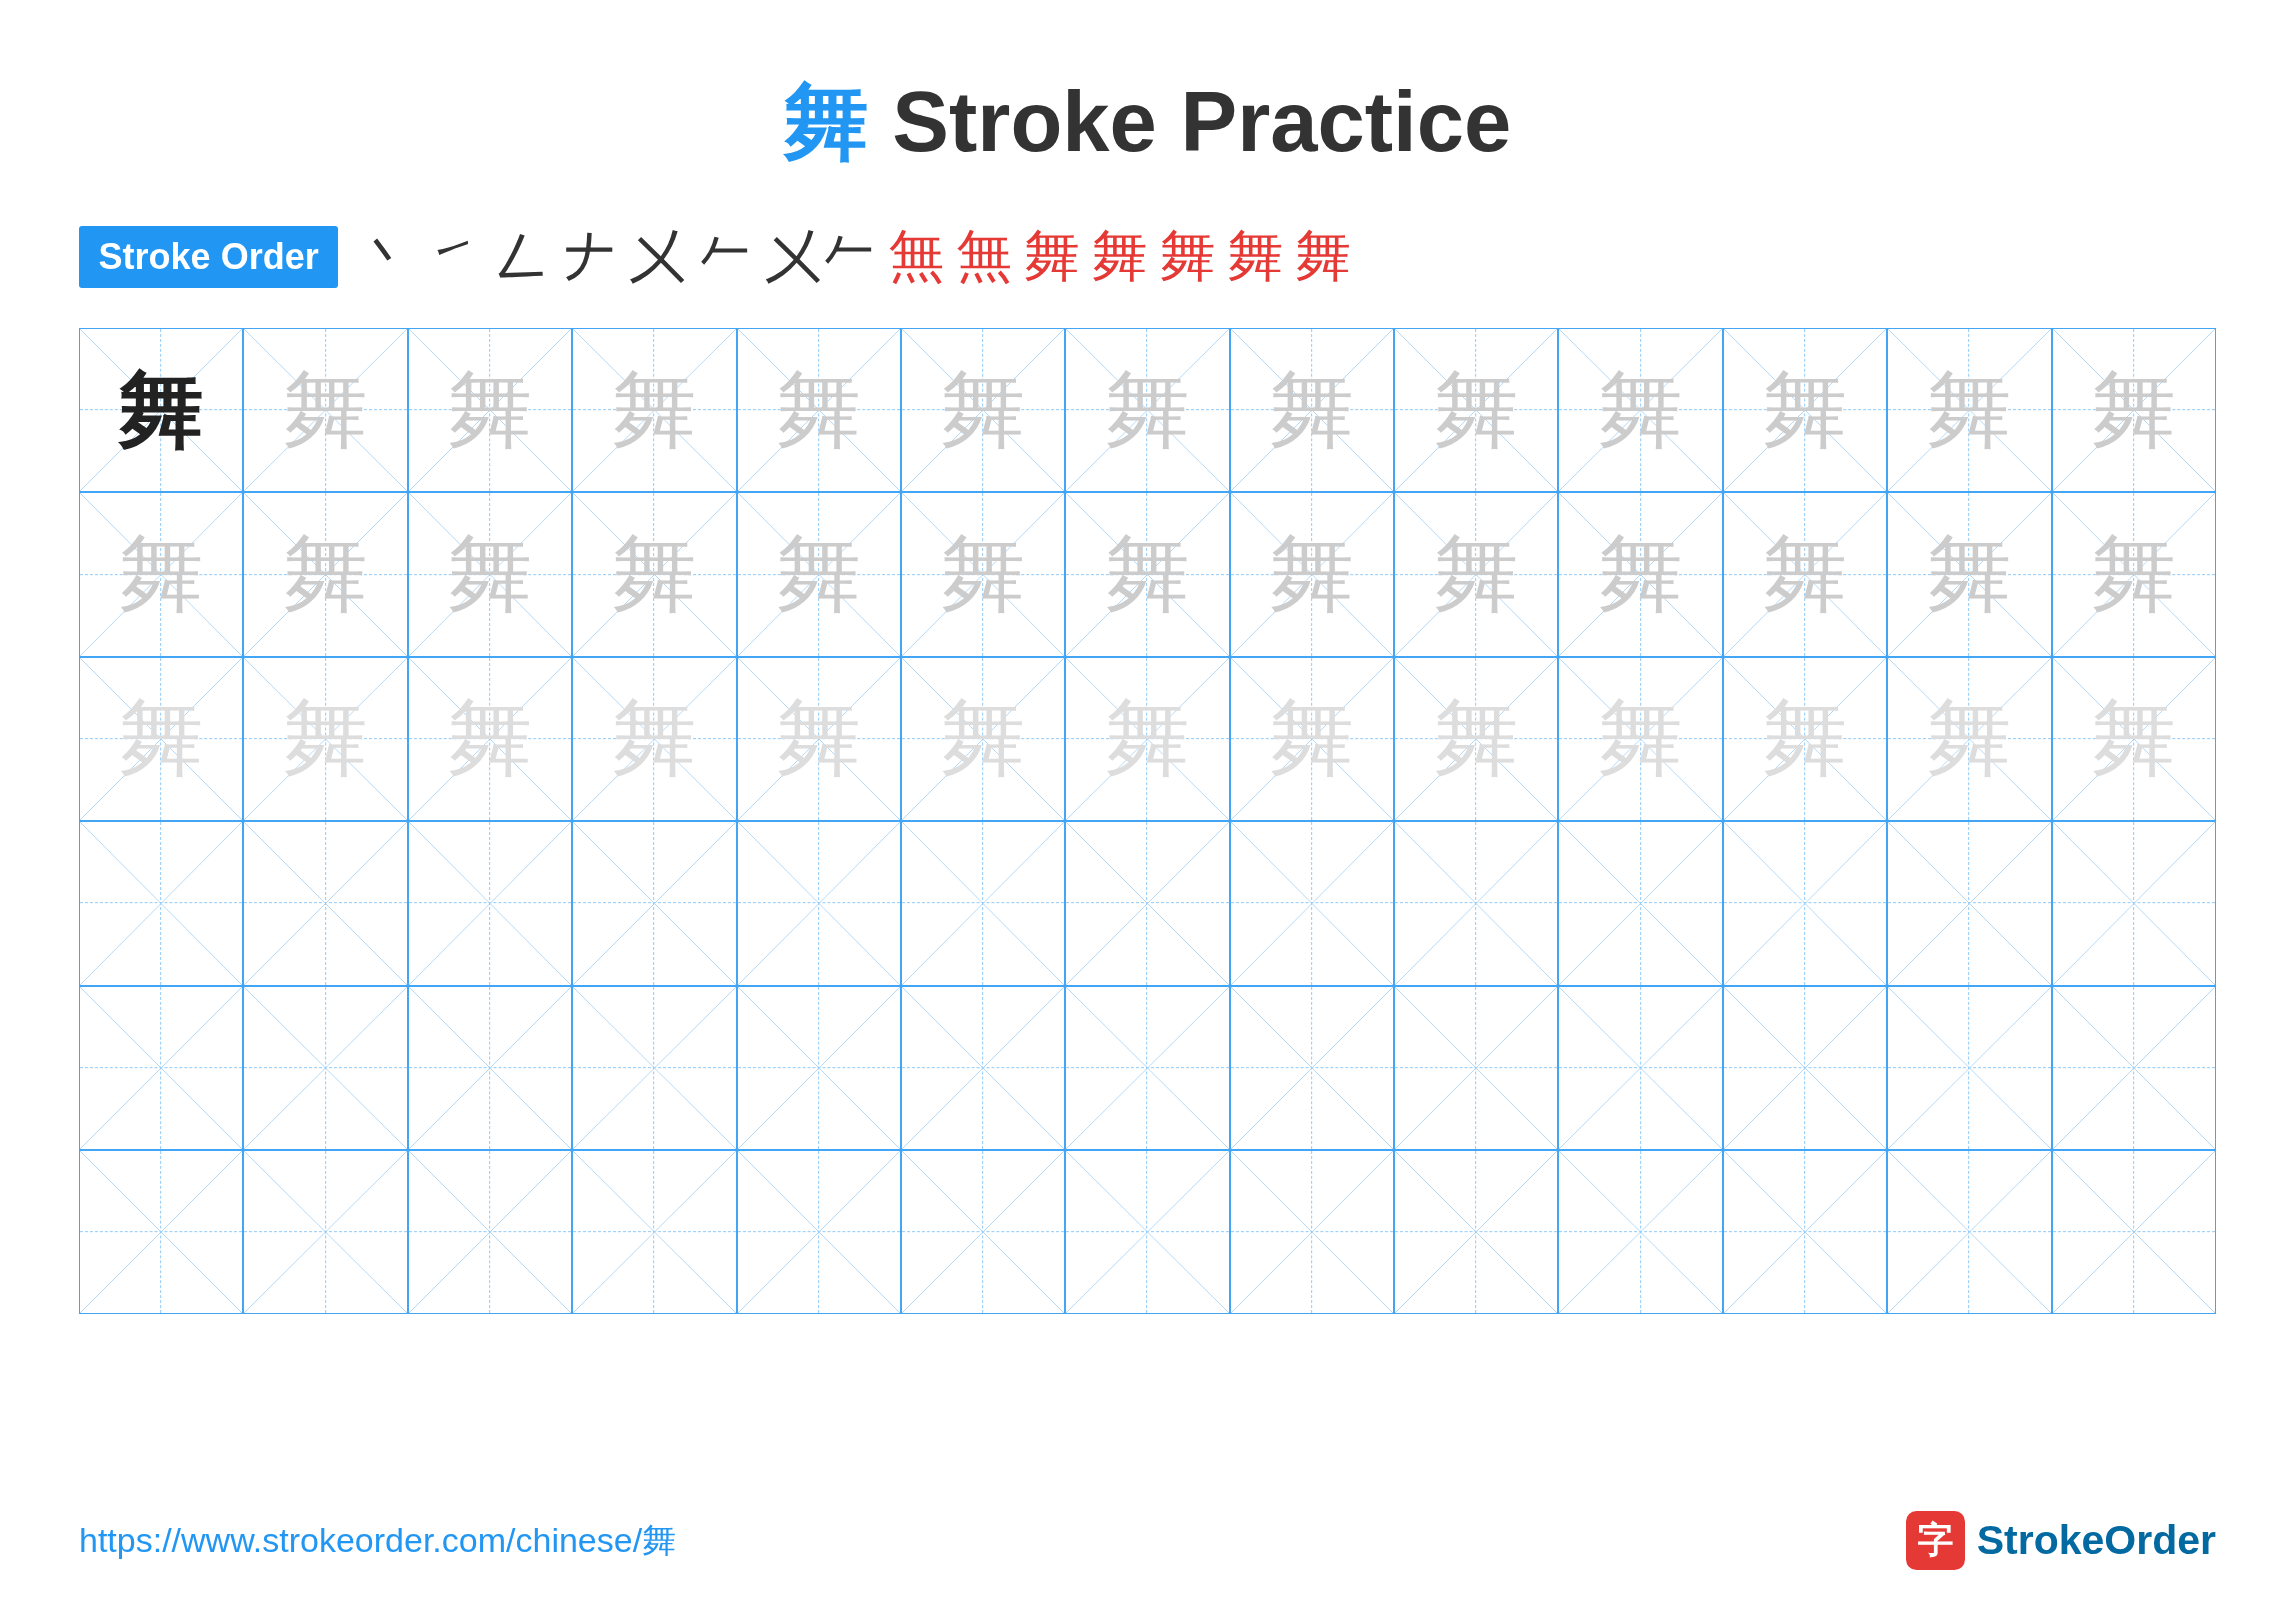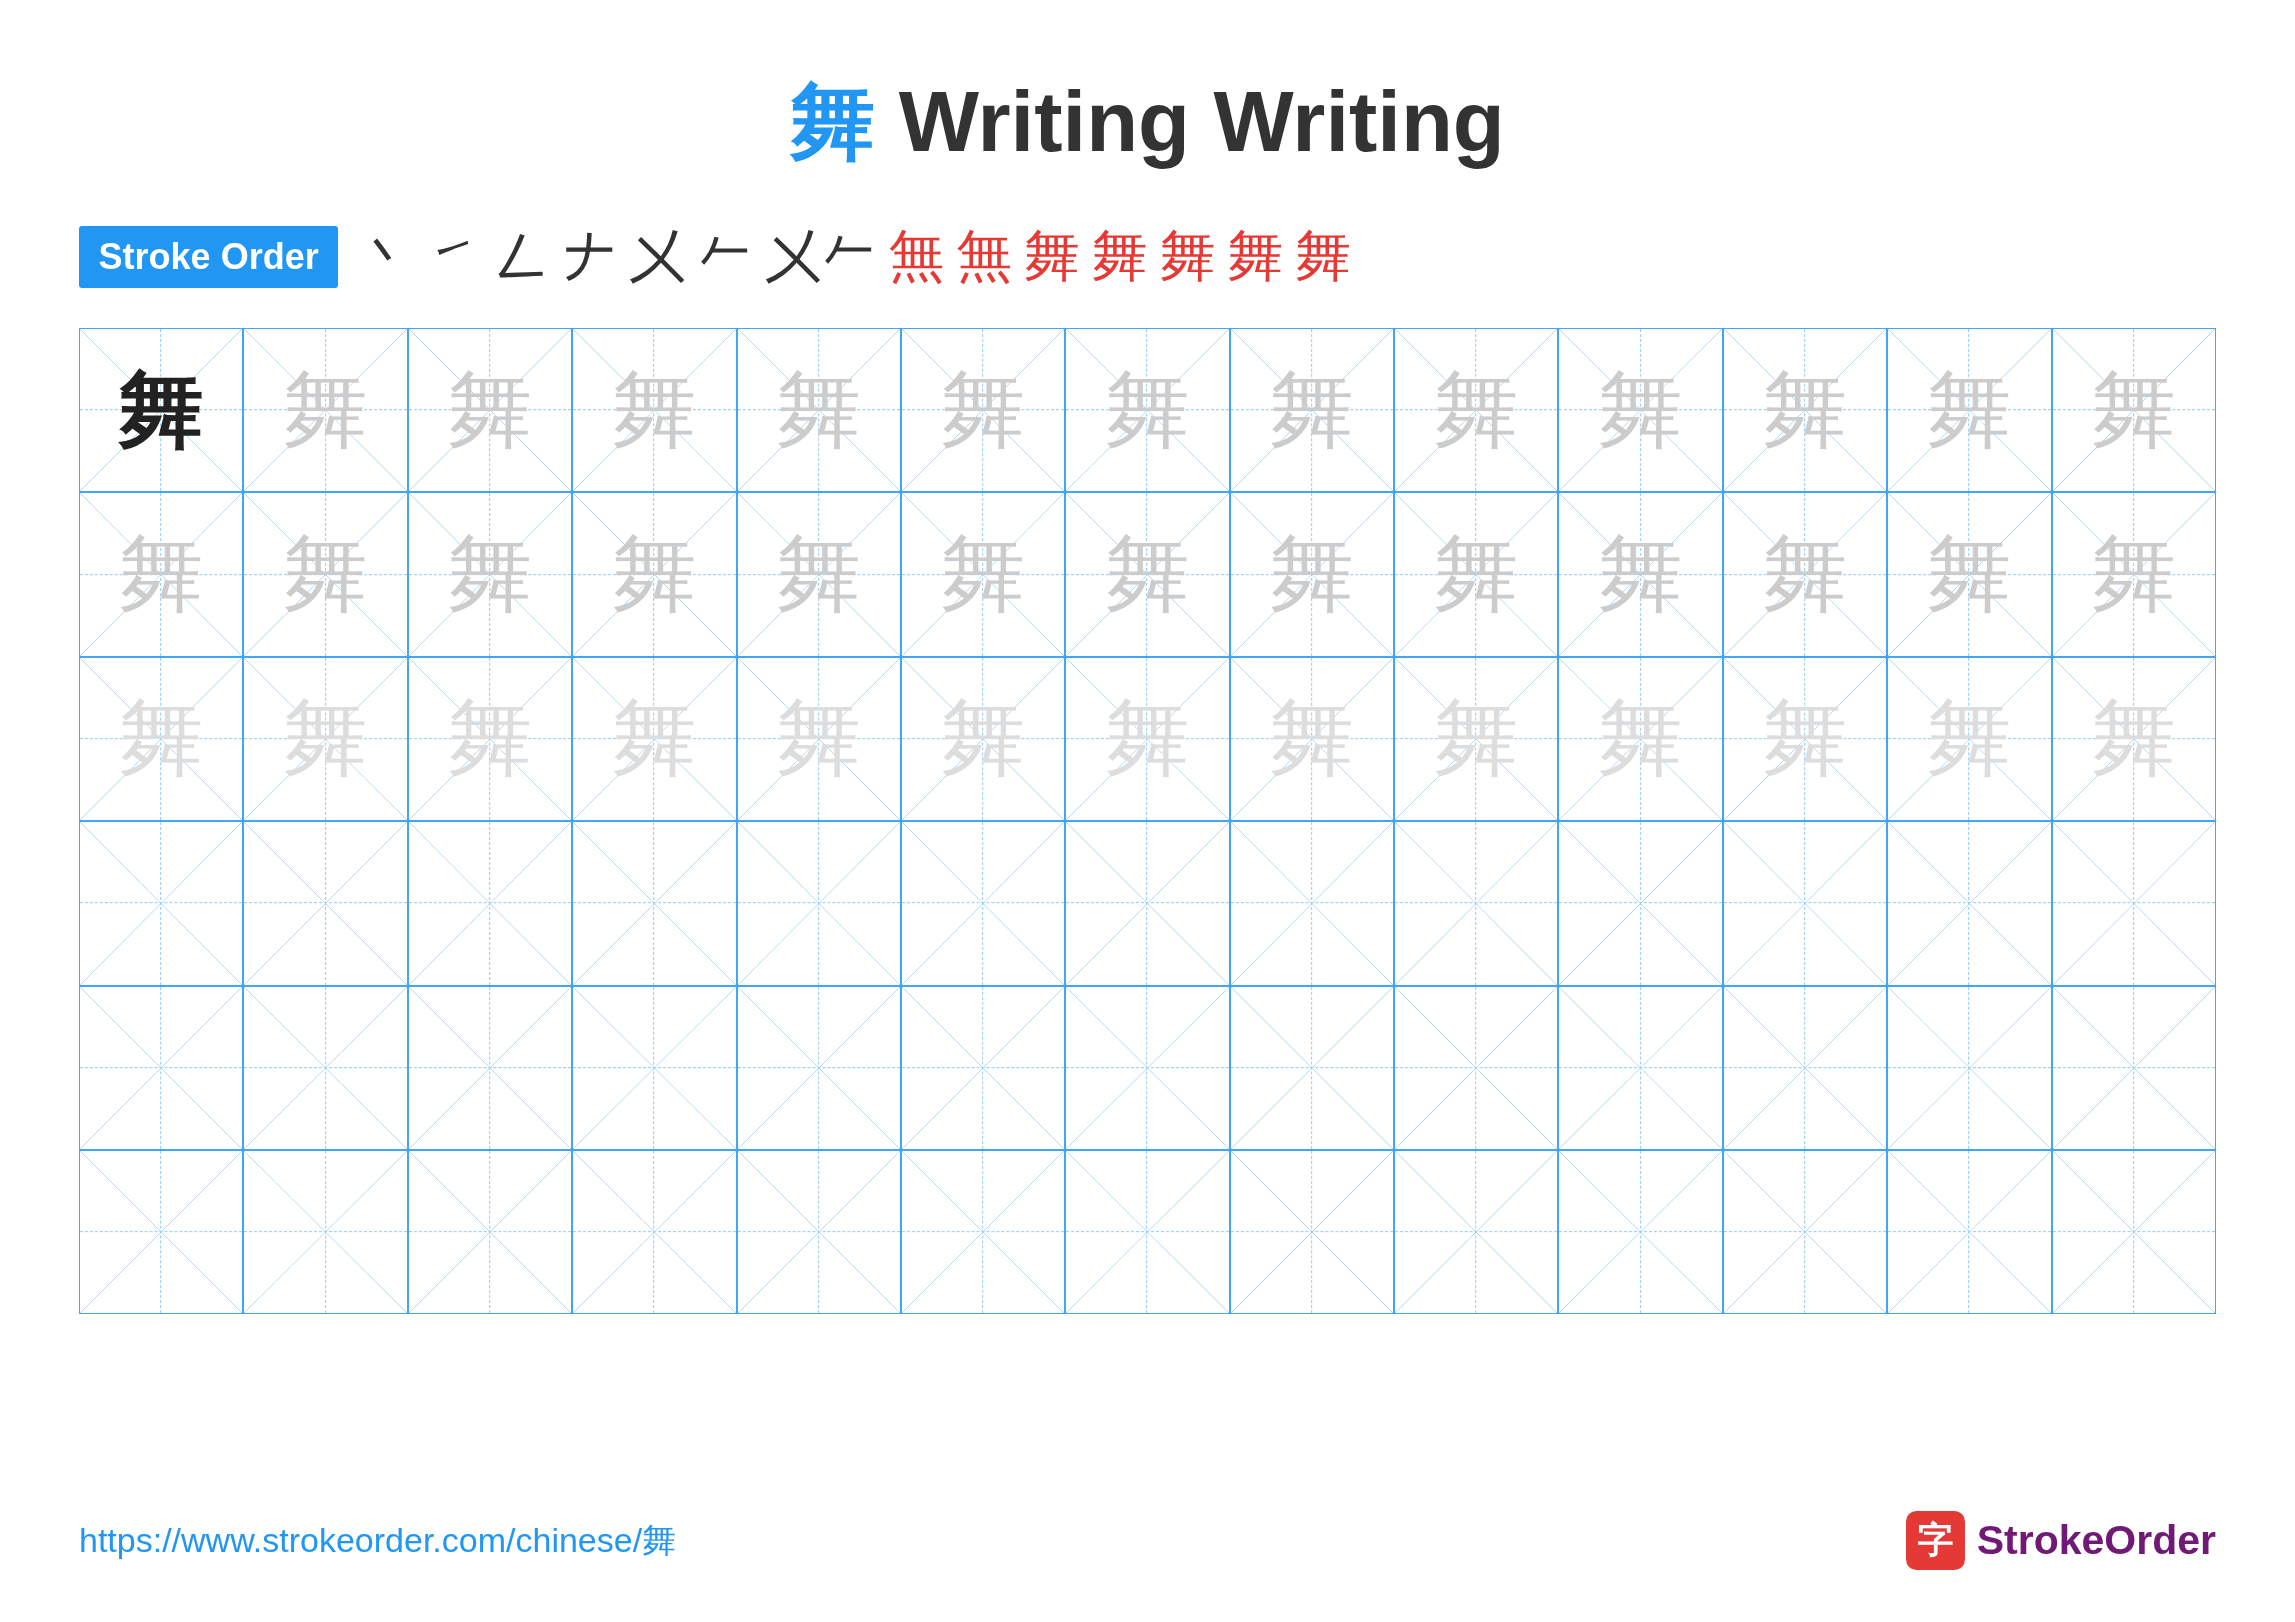"Writing Writing" span { text: Writing Writing -> Stroke Practice }
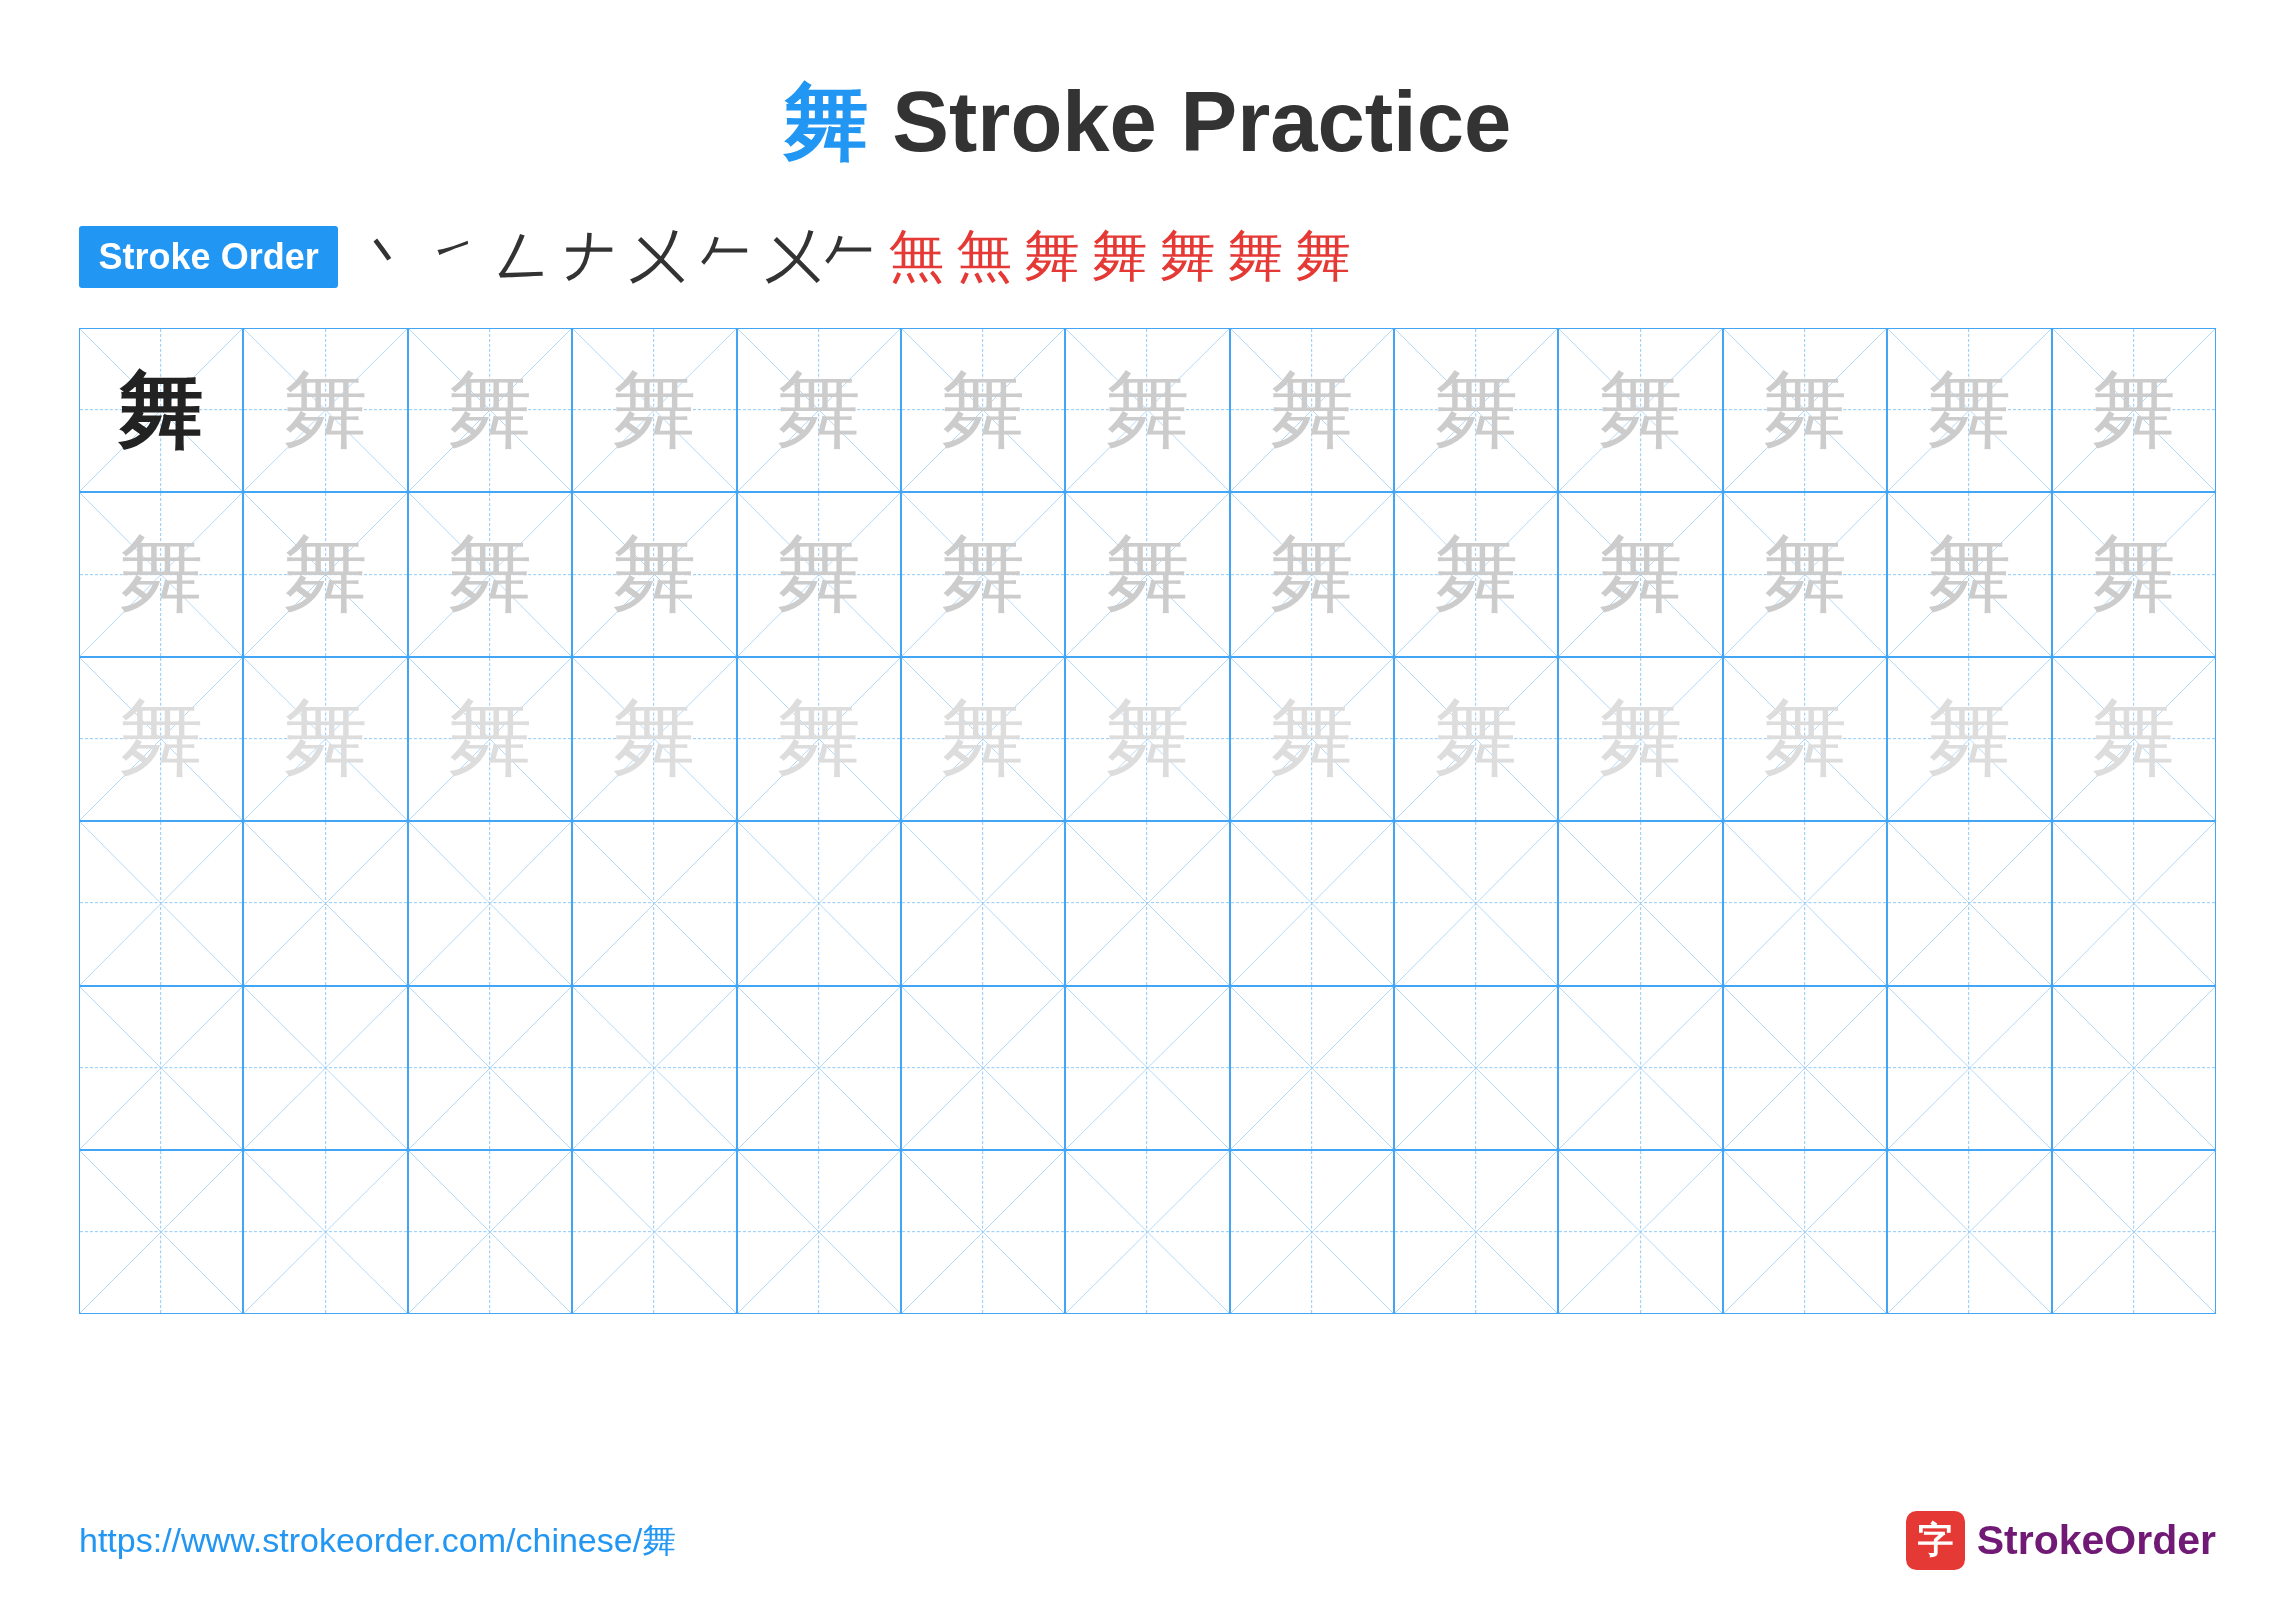"StrokeOrder" .logo-text { color: #701a75 -> #0369a1 }
